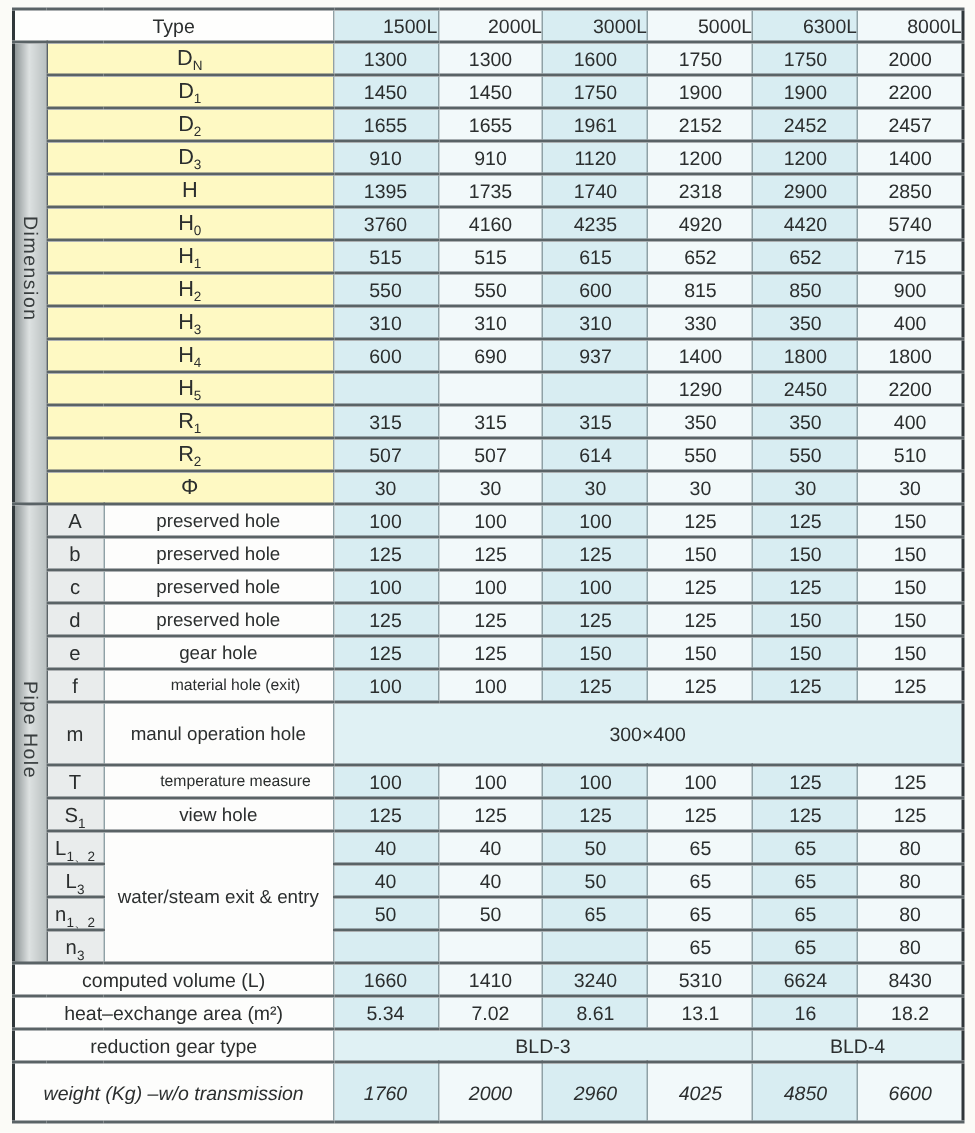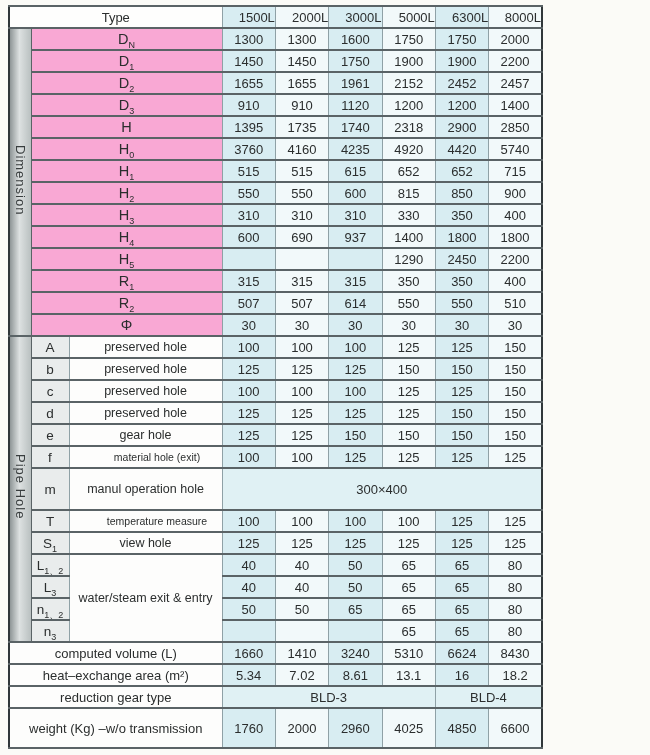"Type" table.spec { width: 535px -> 635px }
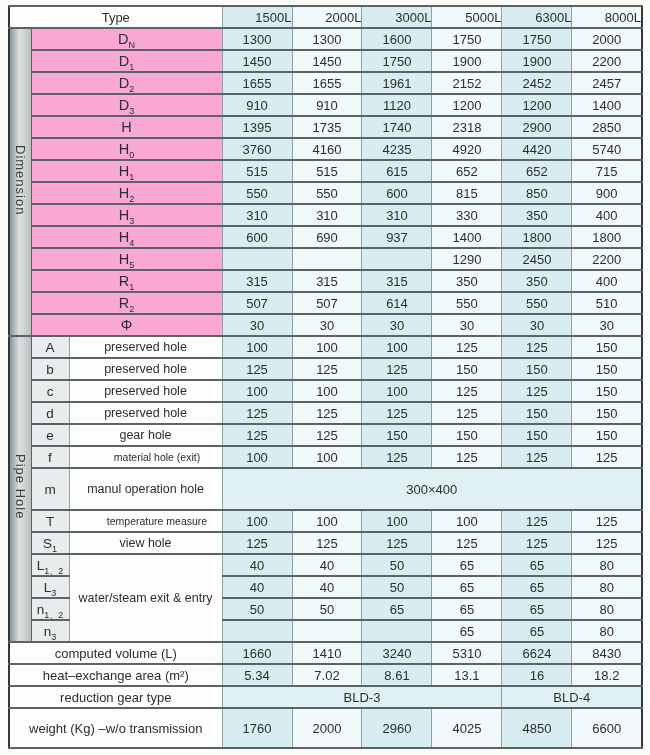"DN" .keywide { background: #f9a8d4 -> #fef9c3 }
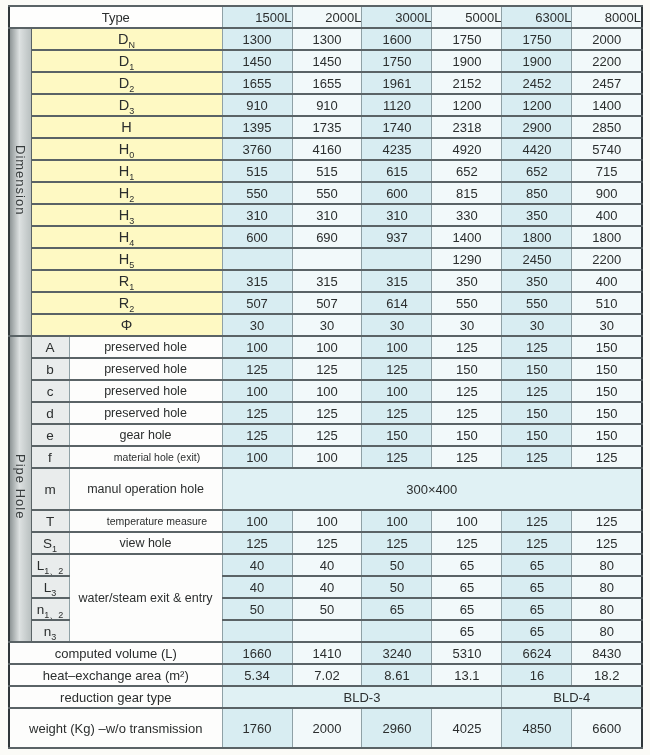"weight (Kg) –w/o transmission" tr.tall-w { font-style: none -> italic }
